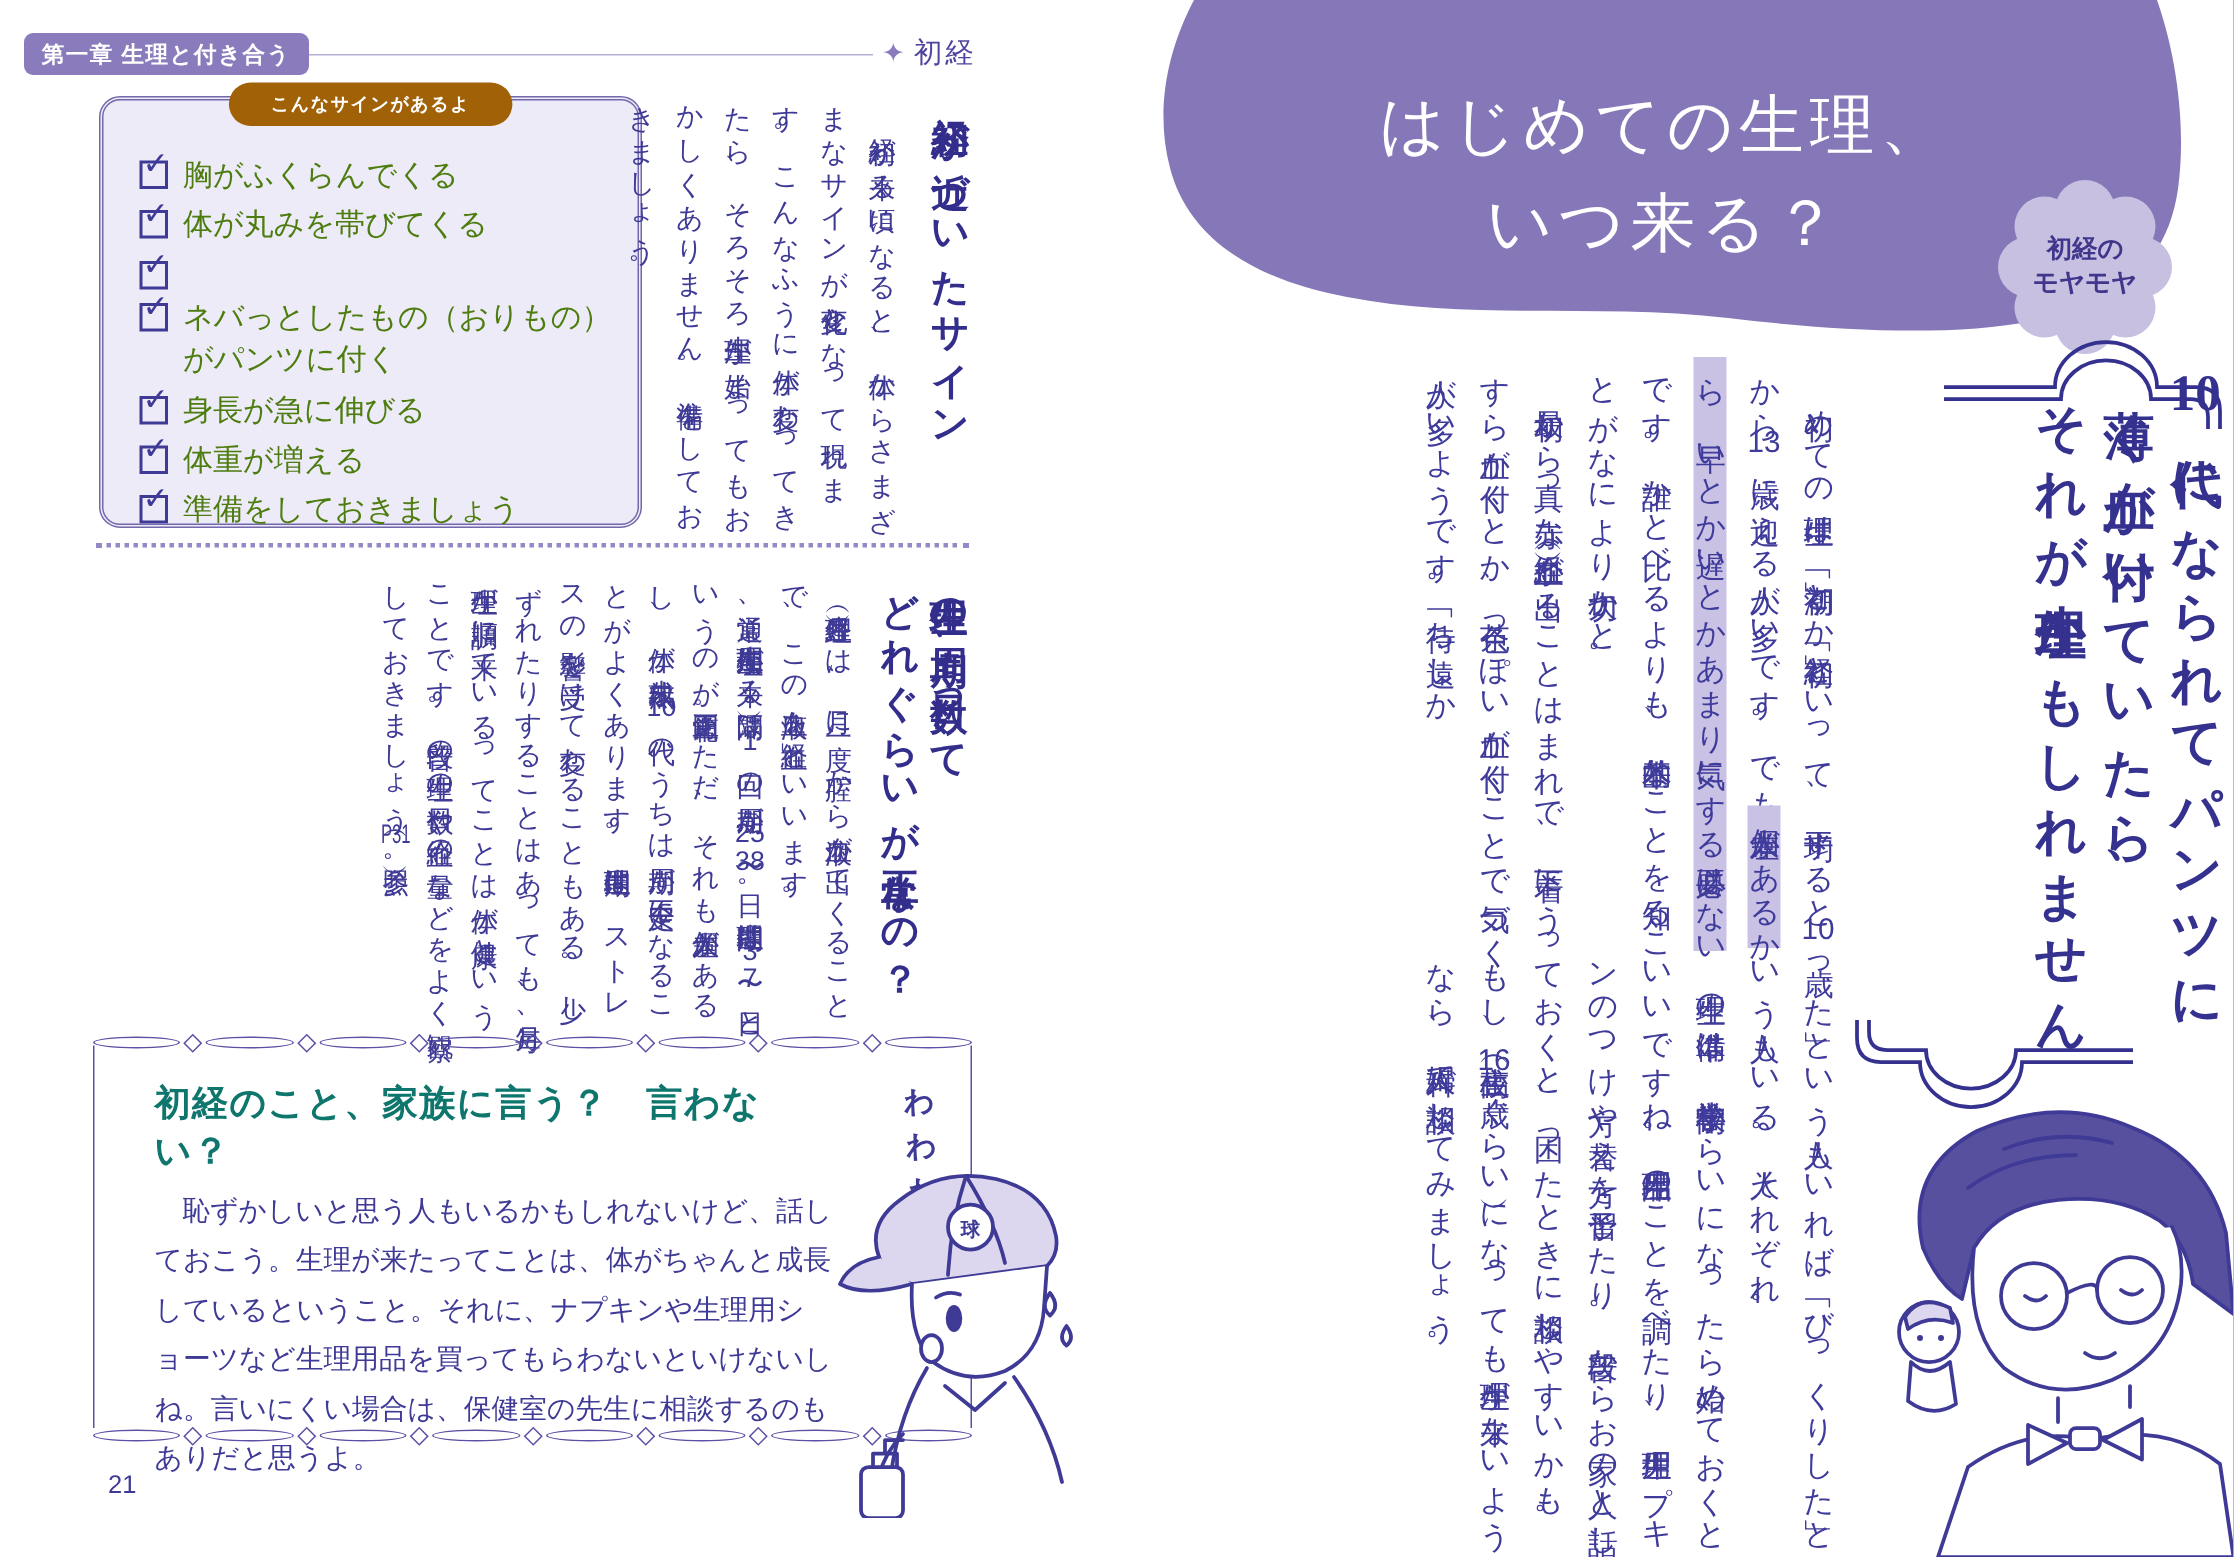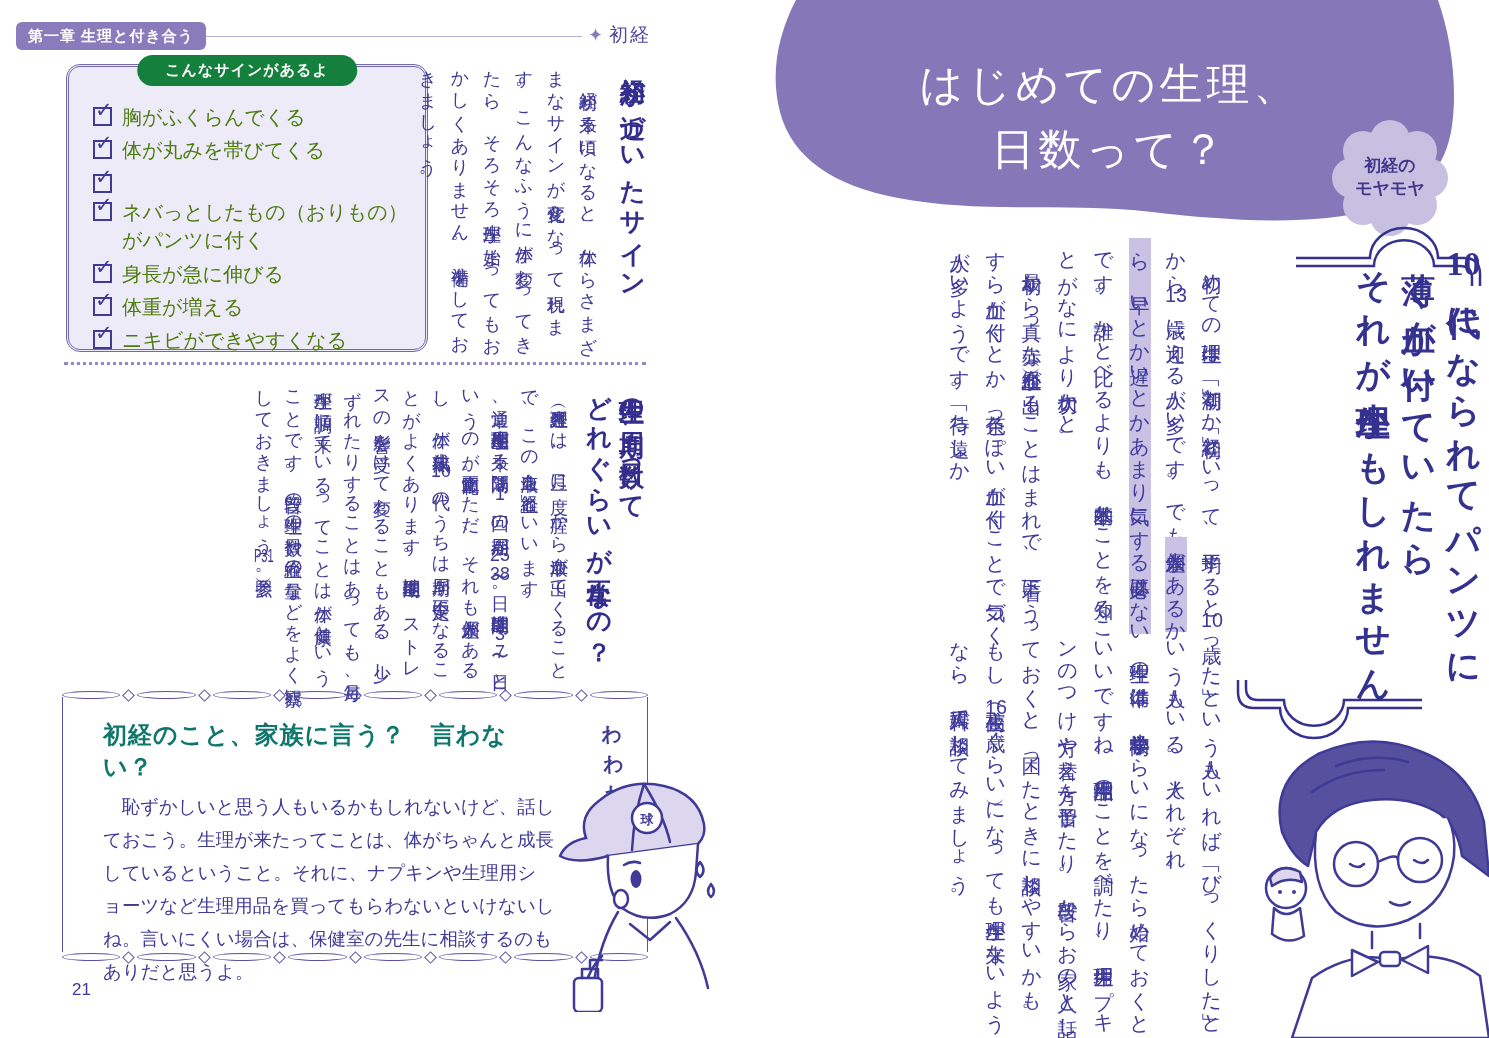"こんなサインがあるよ" .sign-banner { background: #15803d -> #a16207; font-size: 15px -> 12px }
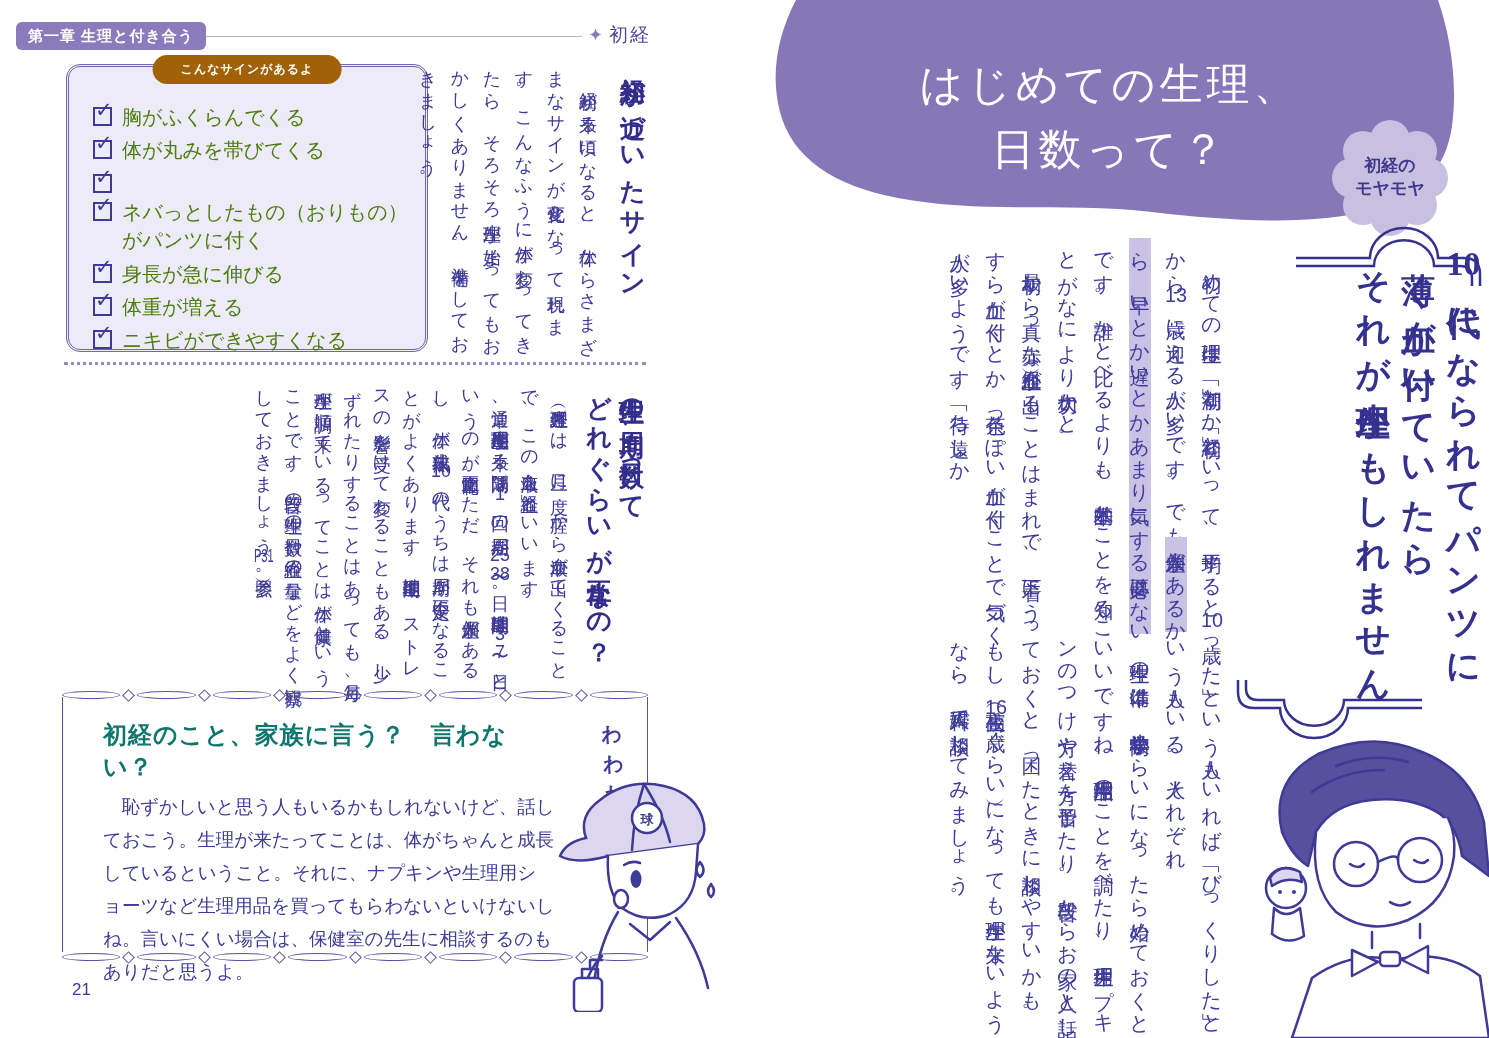"はじめての生理、" div.blob-title { text: 日数って -> いつ来る }
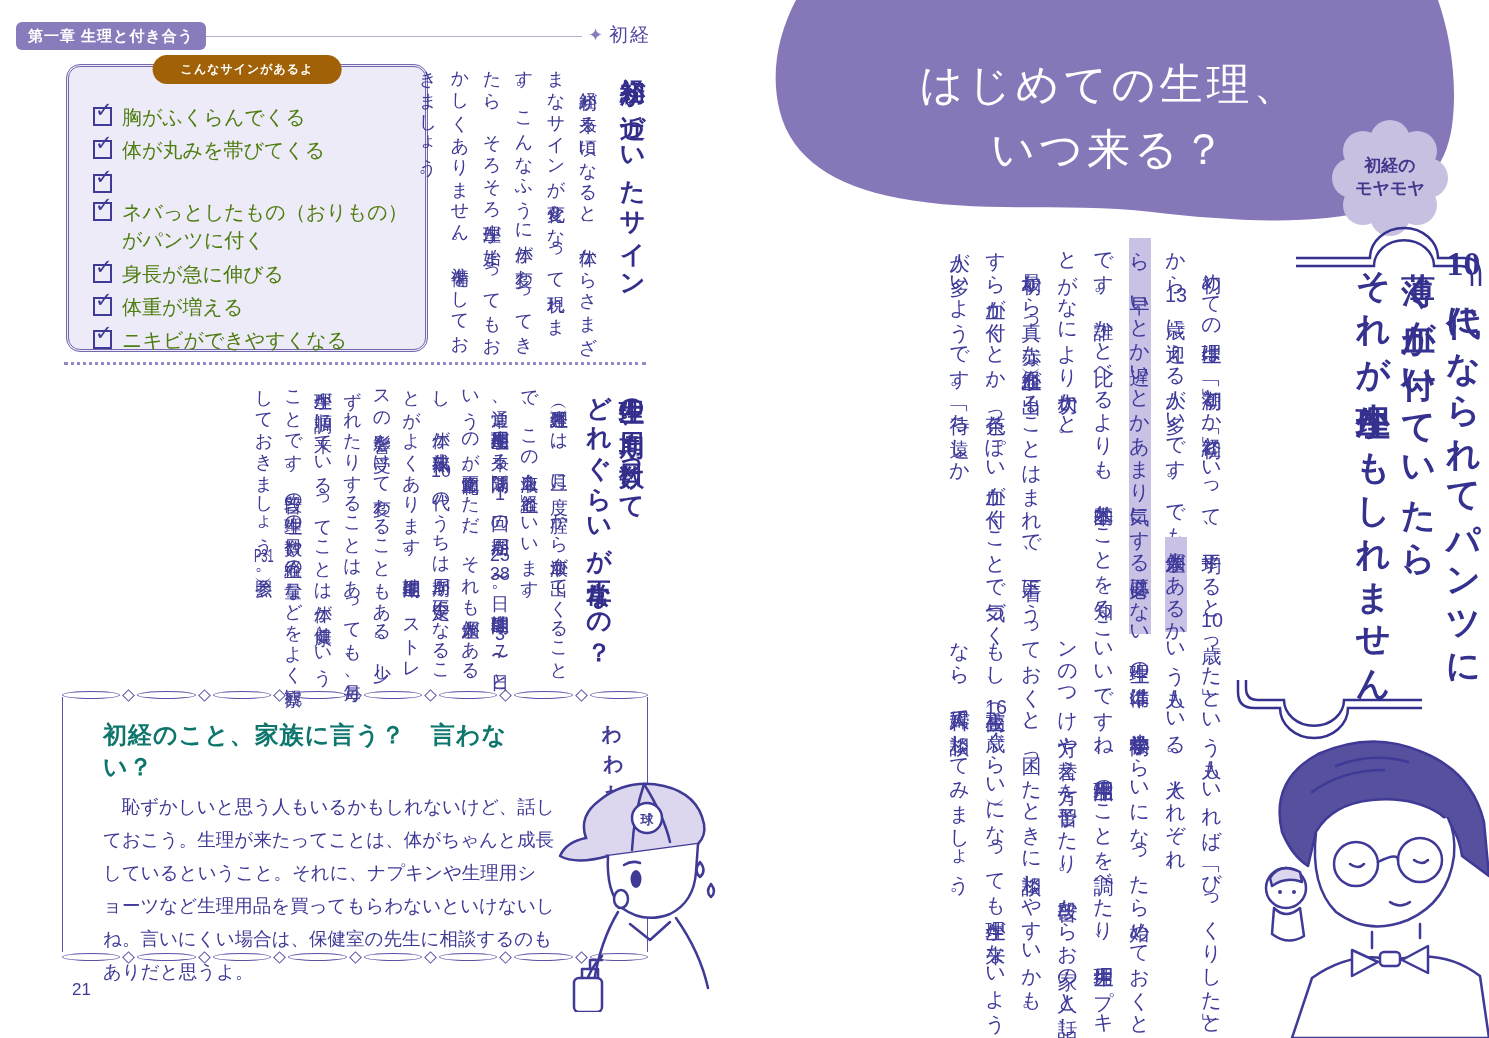"ニキビができやすくなる" span.sign-txt { text: ニキビができやすくなる -> 準備をしておきましょう }
